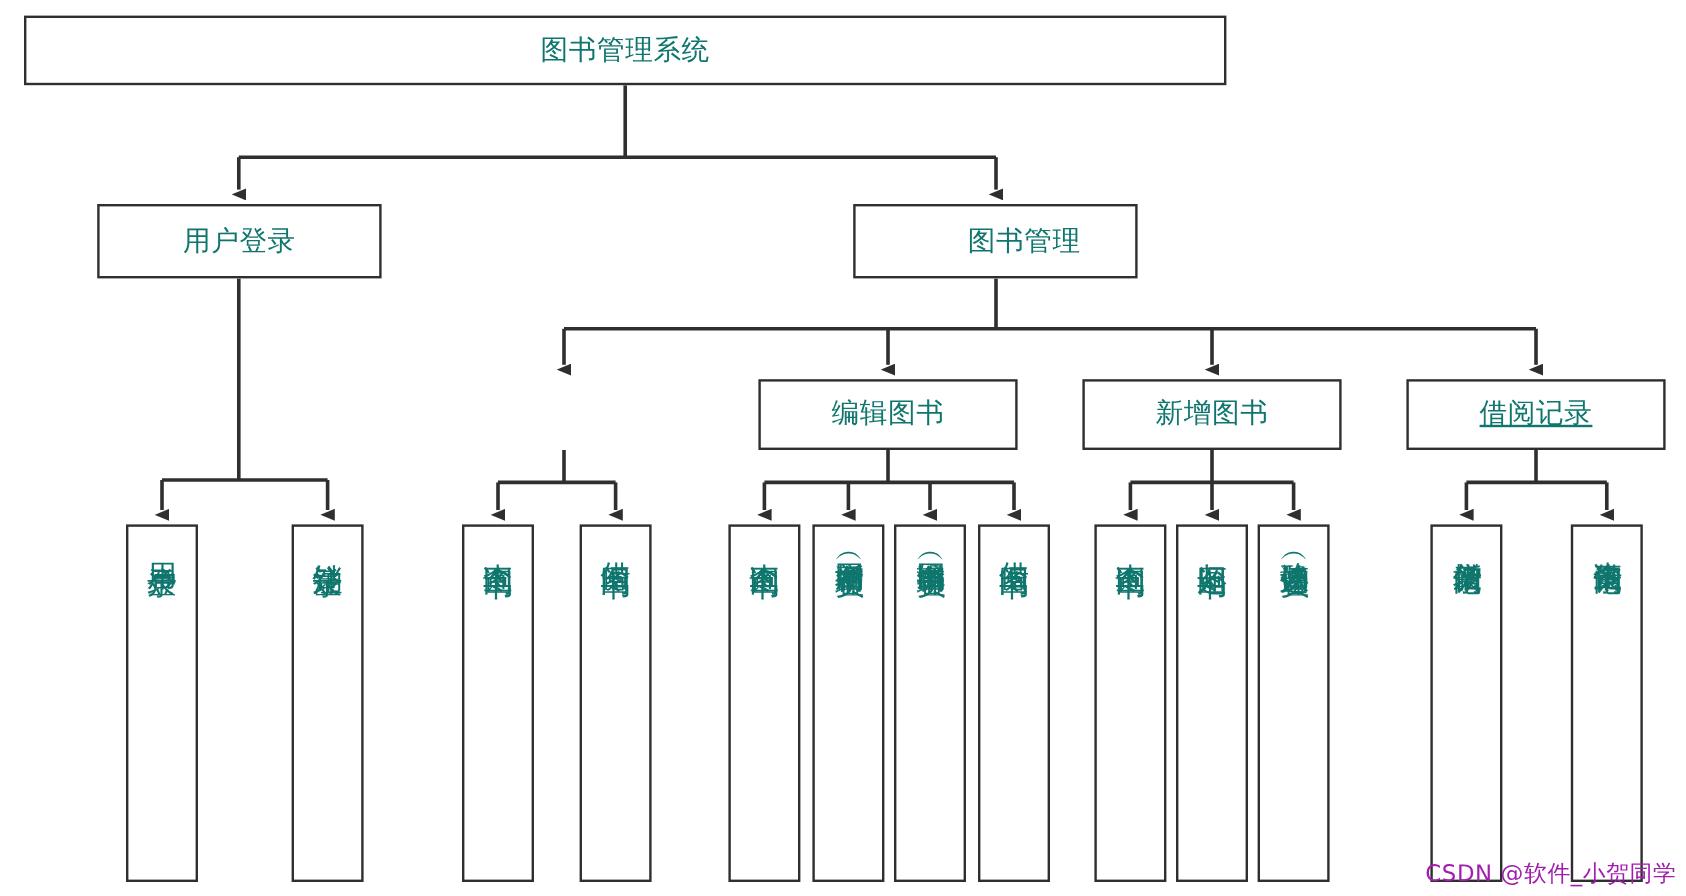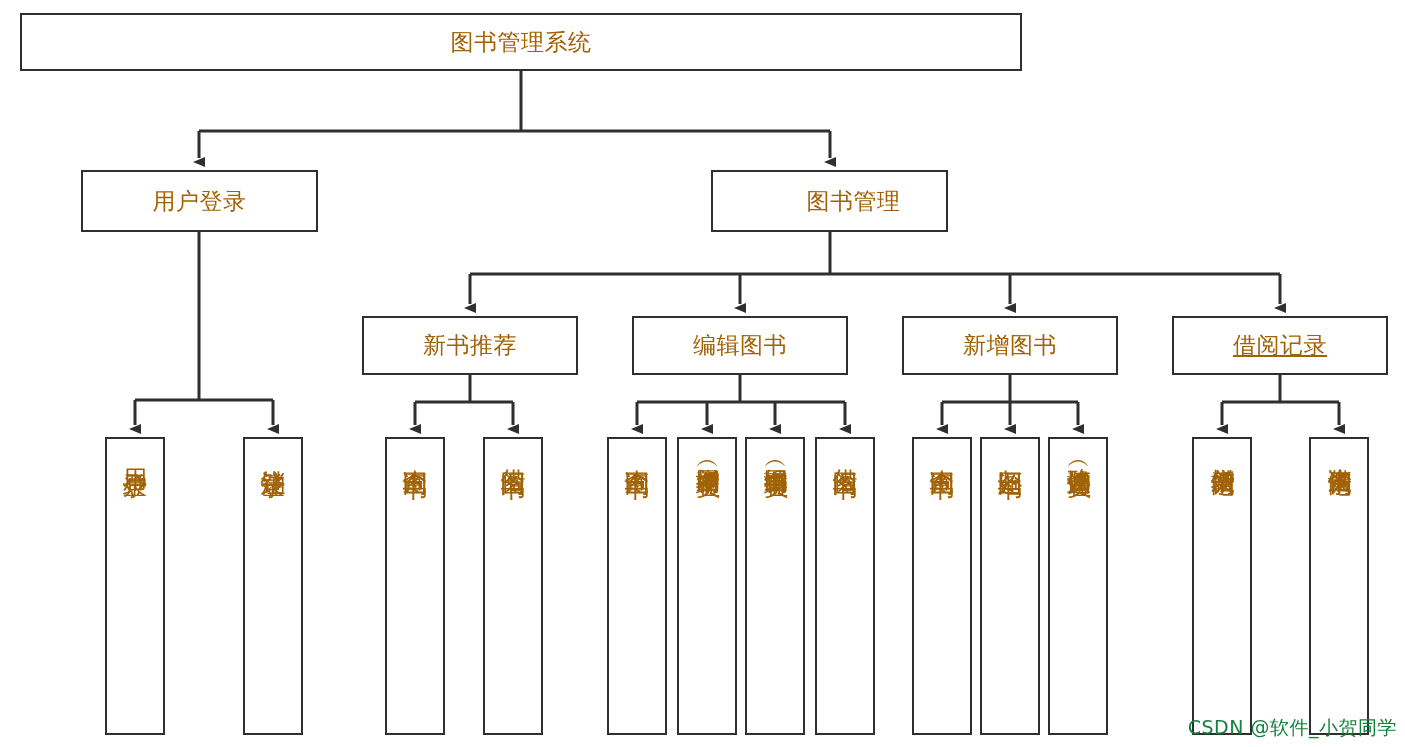"图书管理系统" .node { color: #a16207 -> #0f766e }
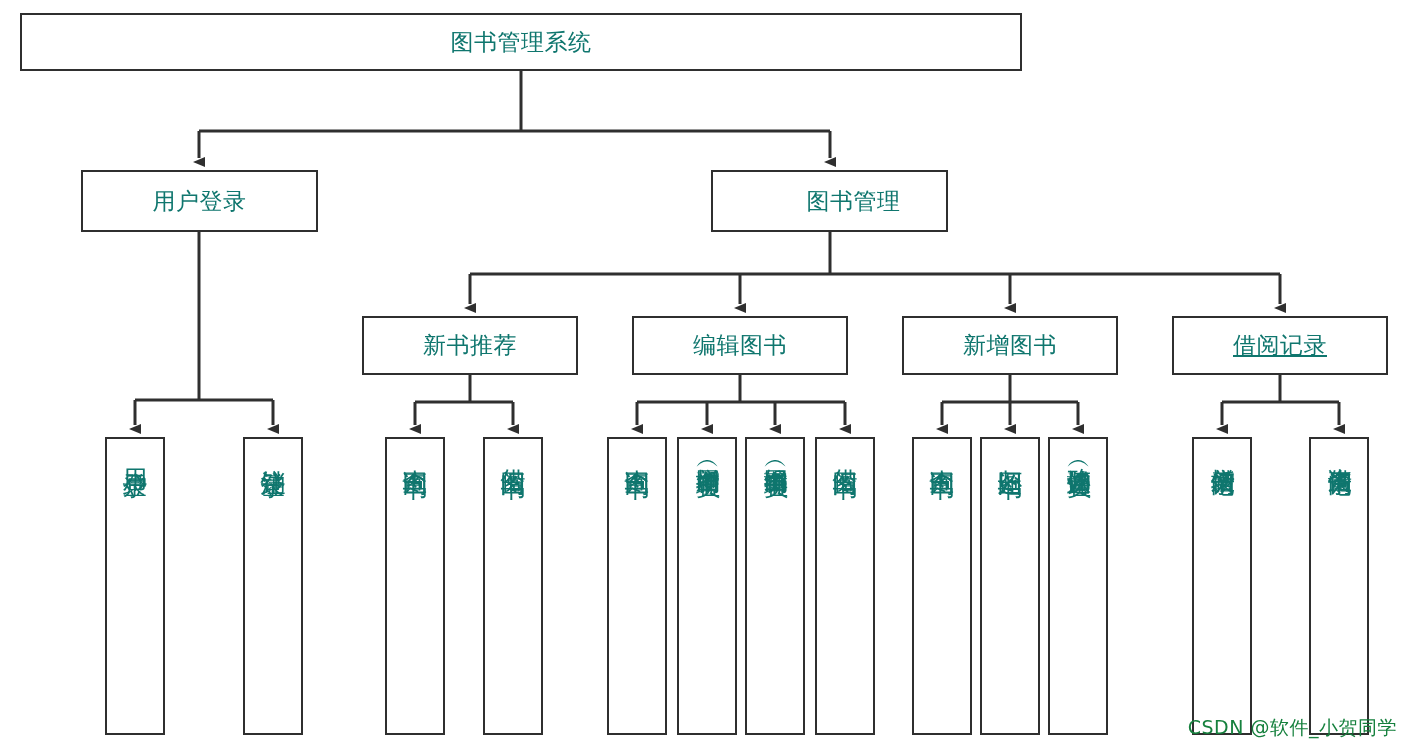"新书推荐" div.node { html: <div> <span>新书推荐</span> </div> -> none }
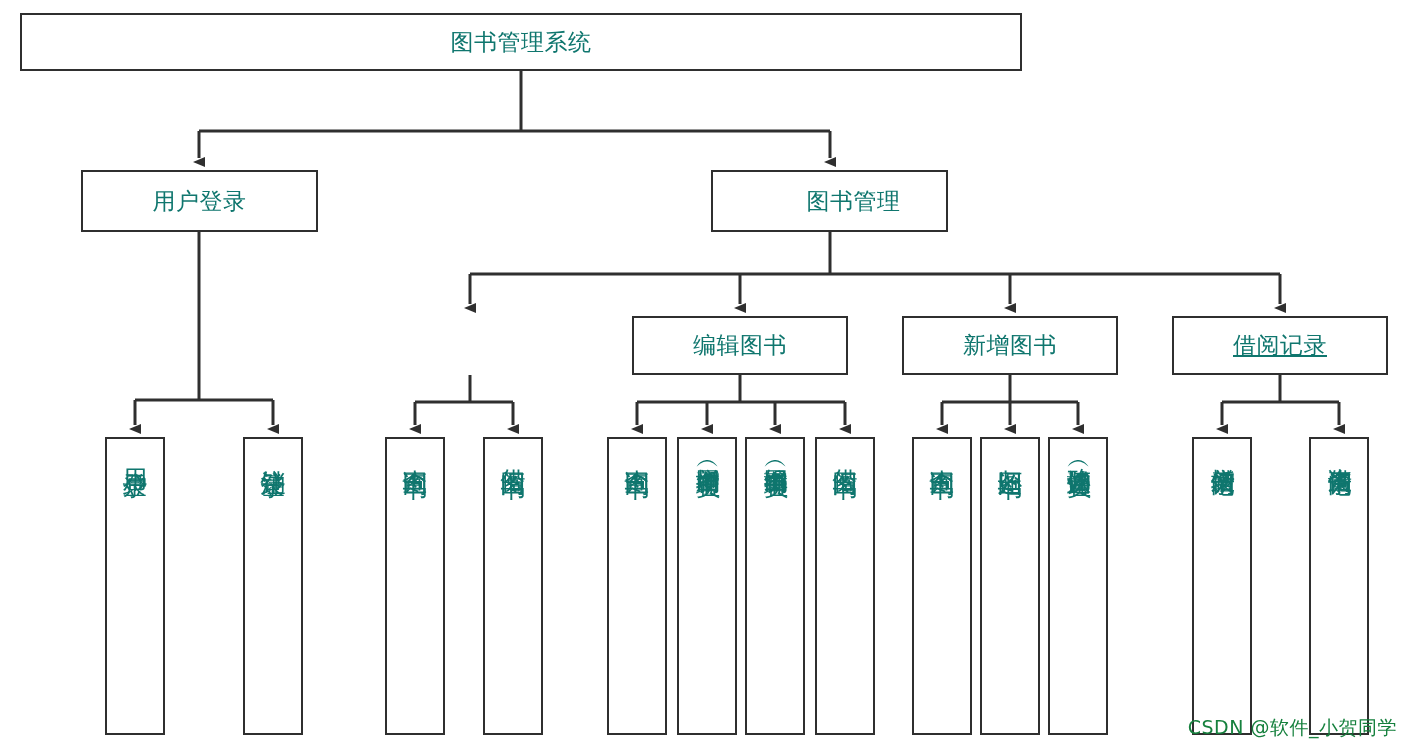"CSDN @软件_小贺同学" .watermark { color: #15803d -> #a21caf }
